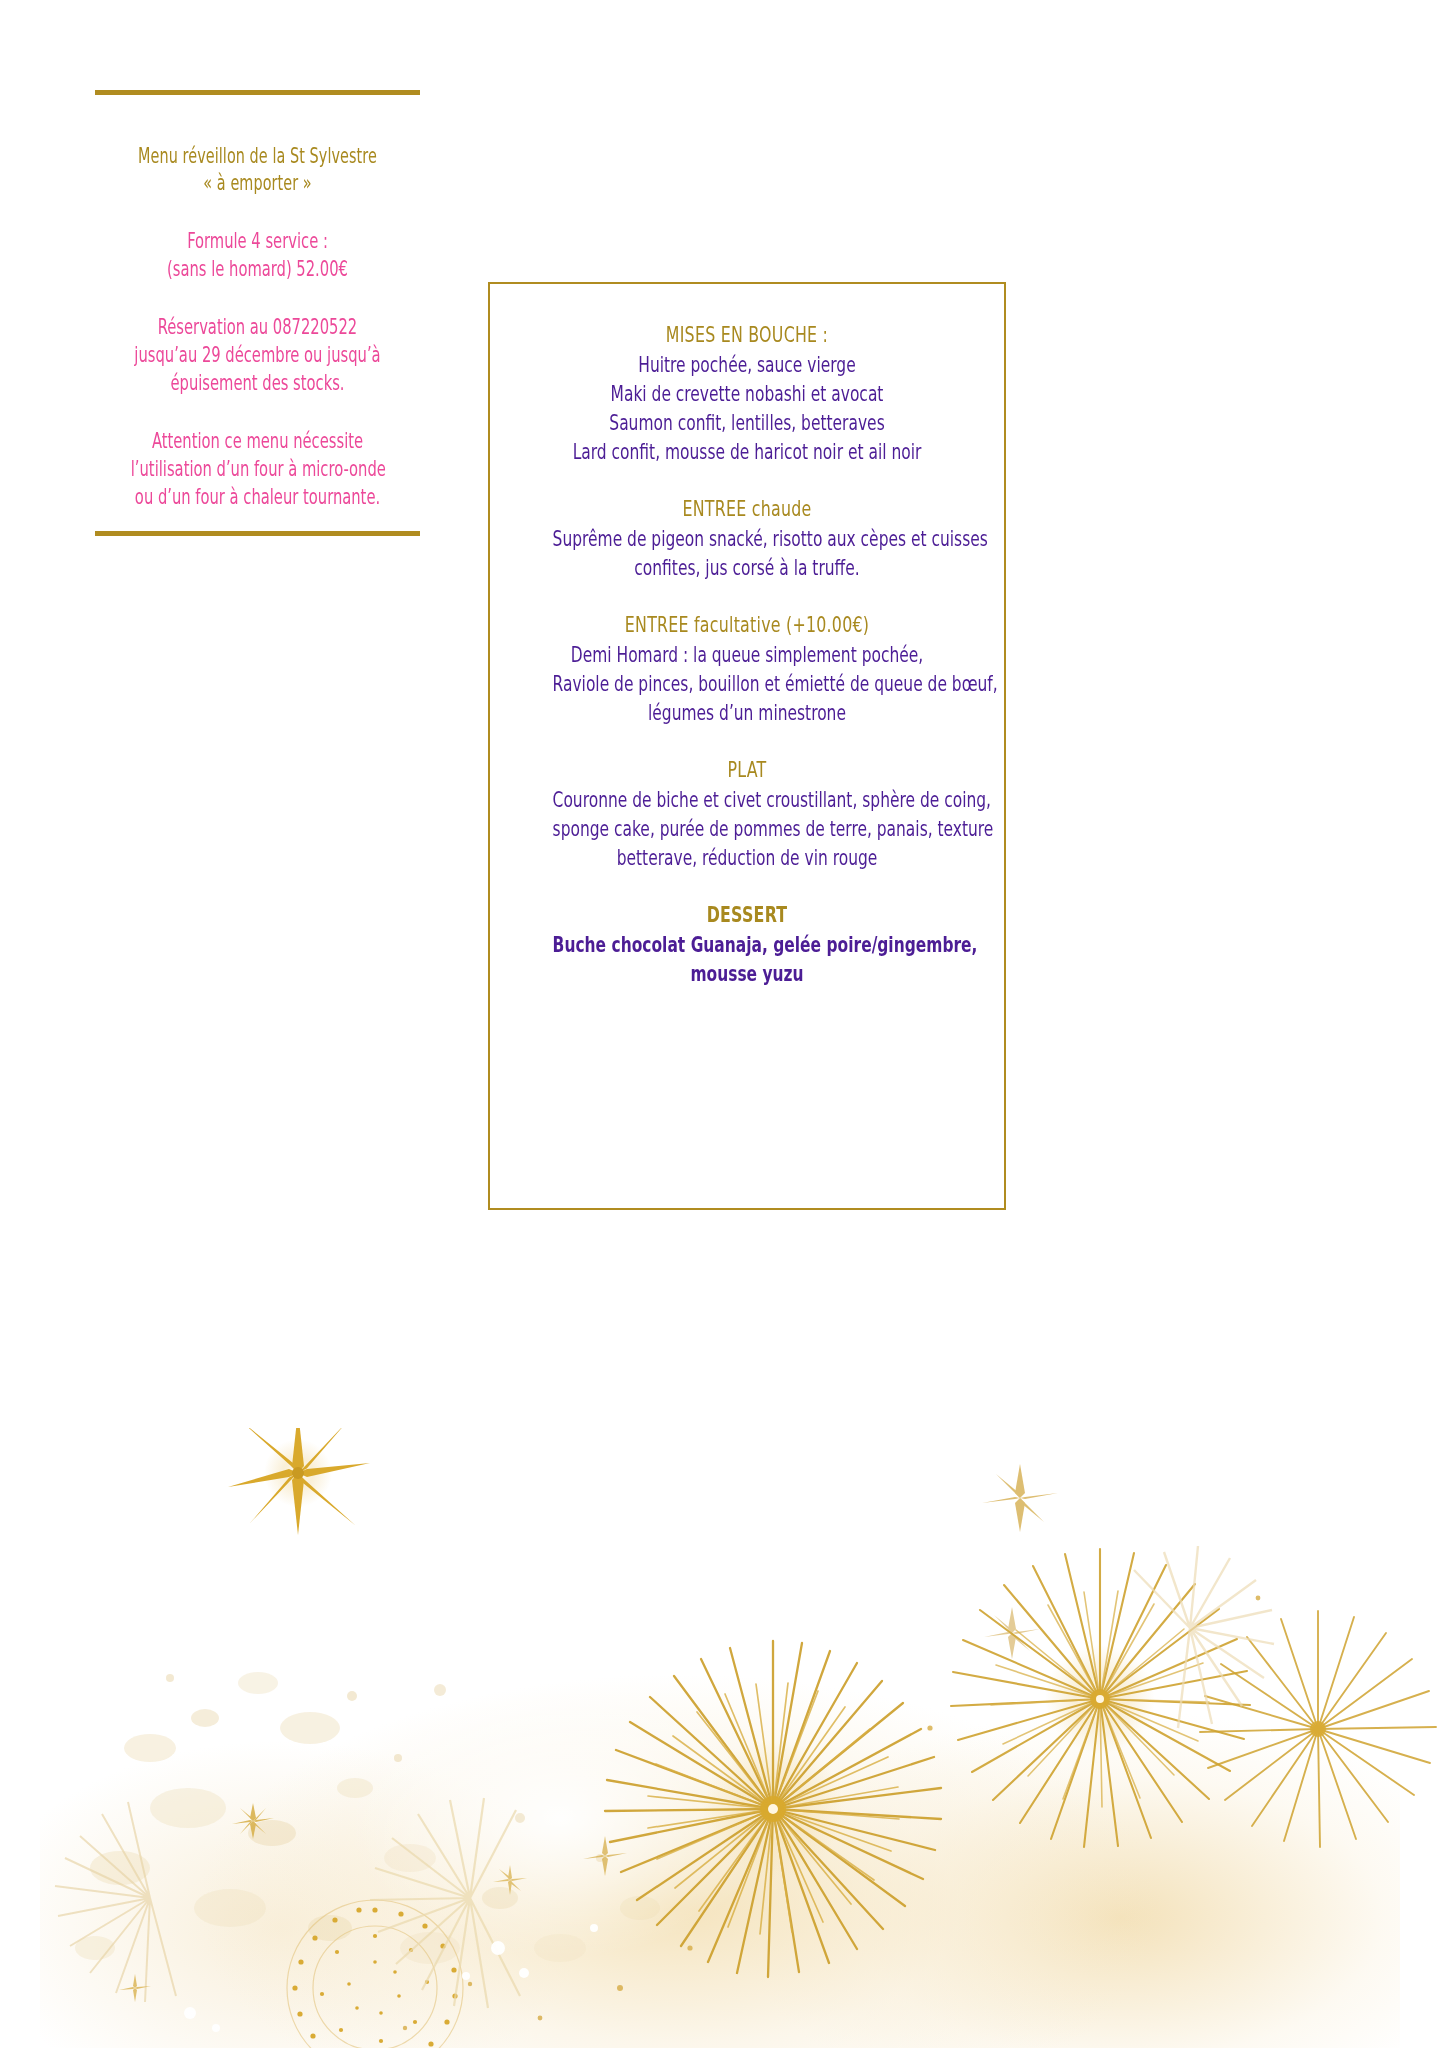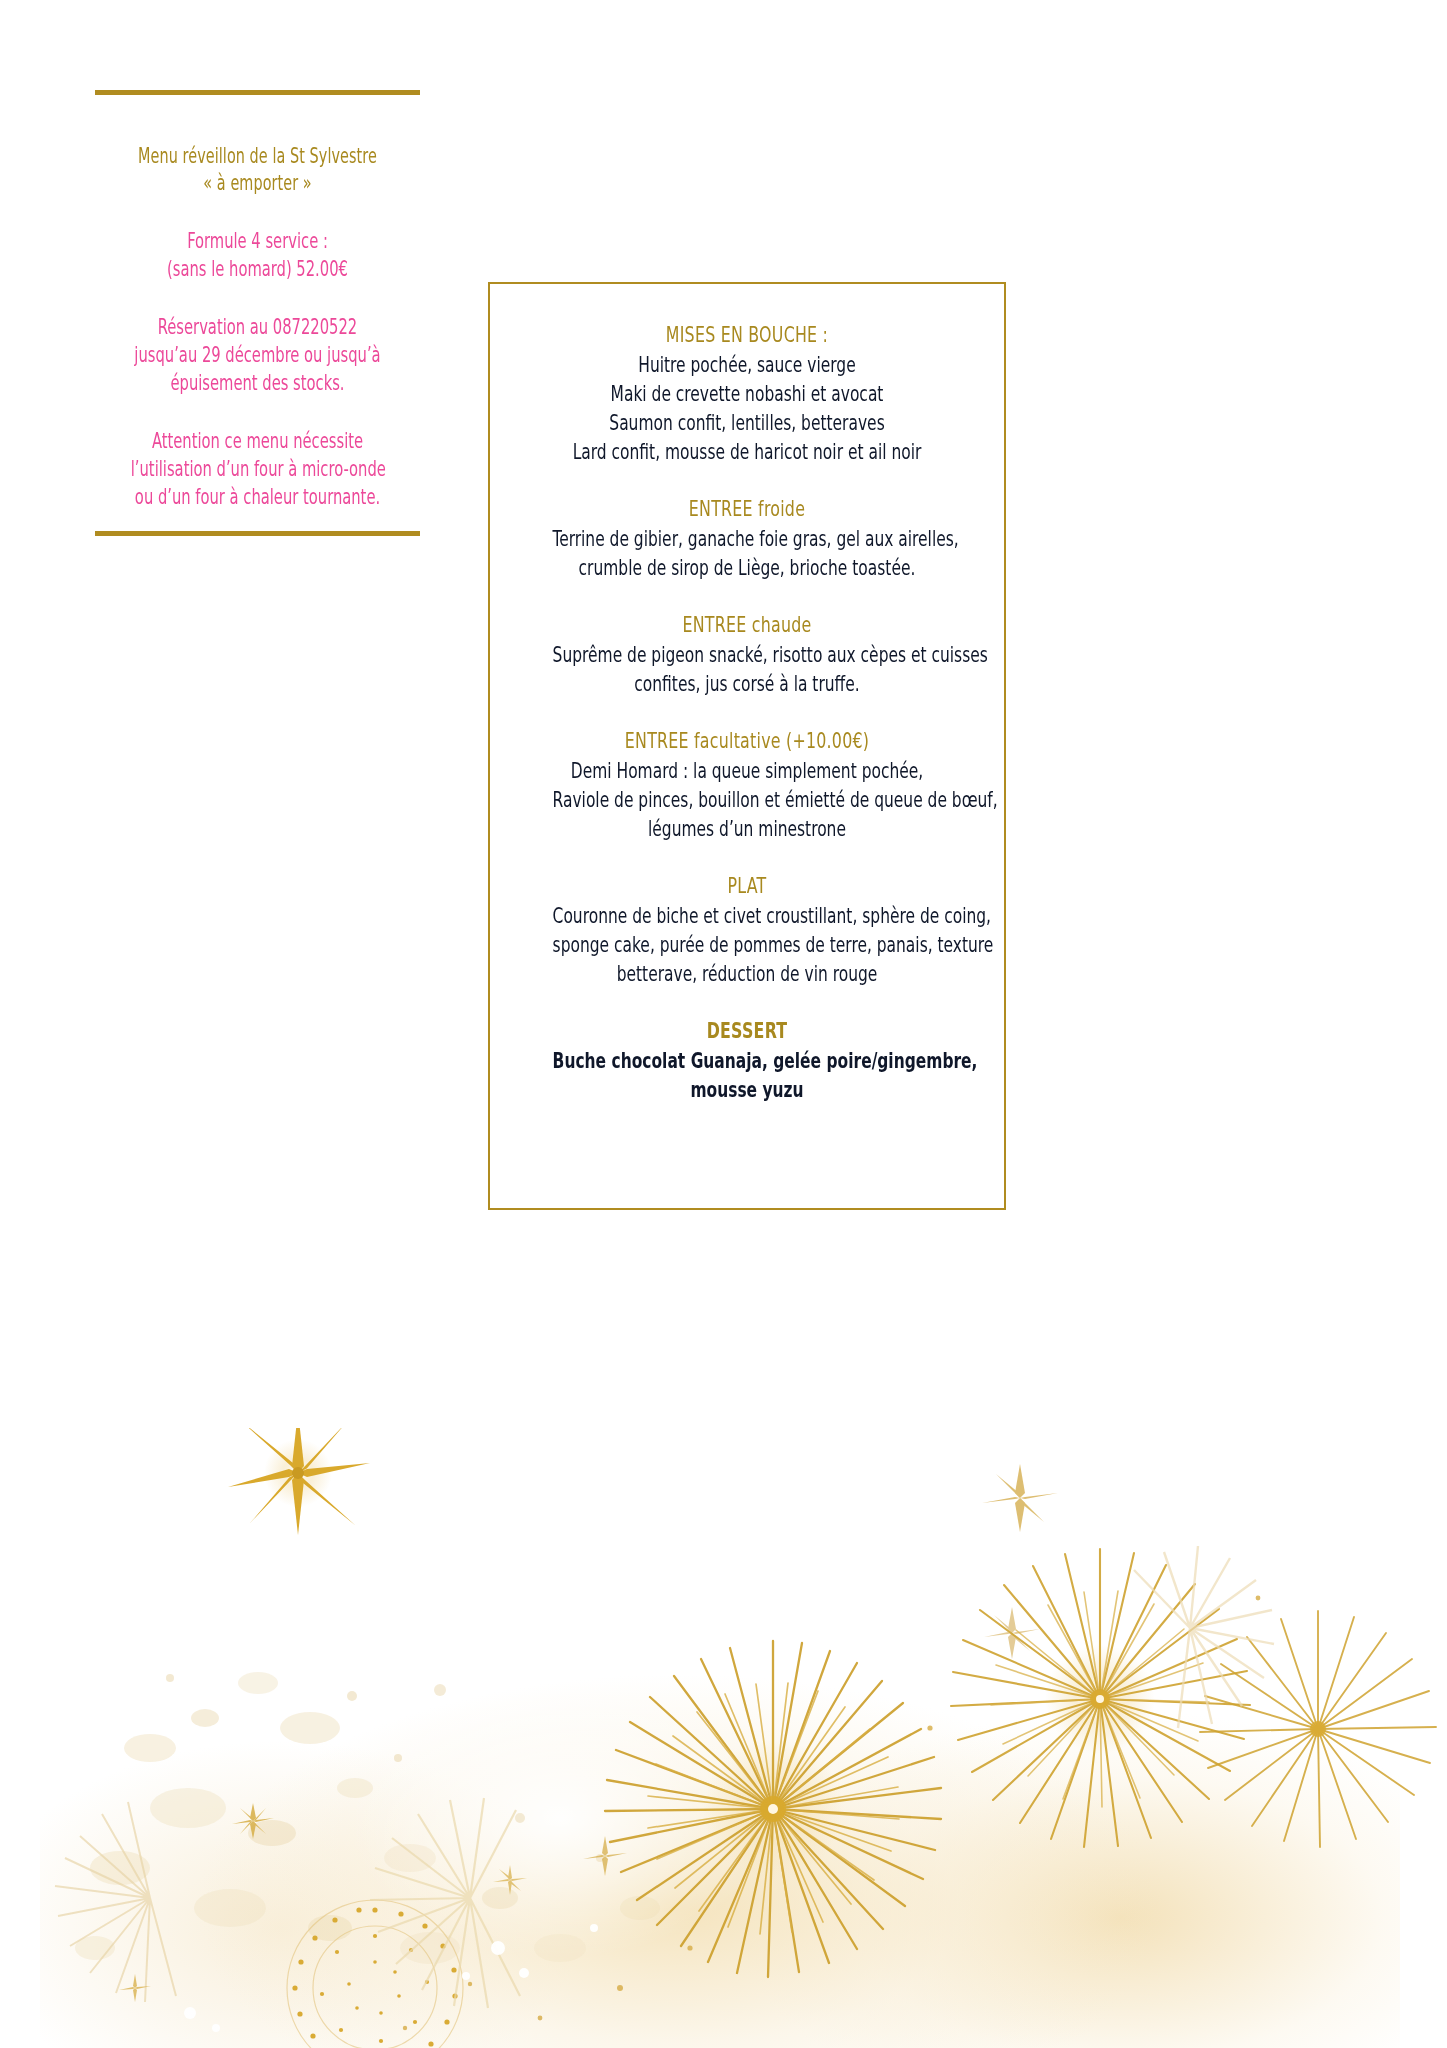"Huitre pochée, sauce vierge" .course-lines { color: #0f172a -> #4c1d95 }
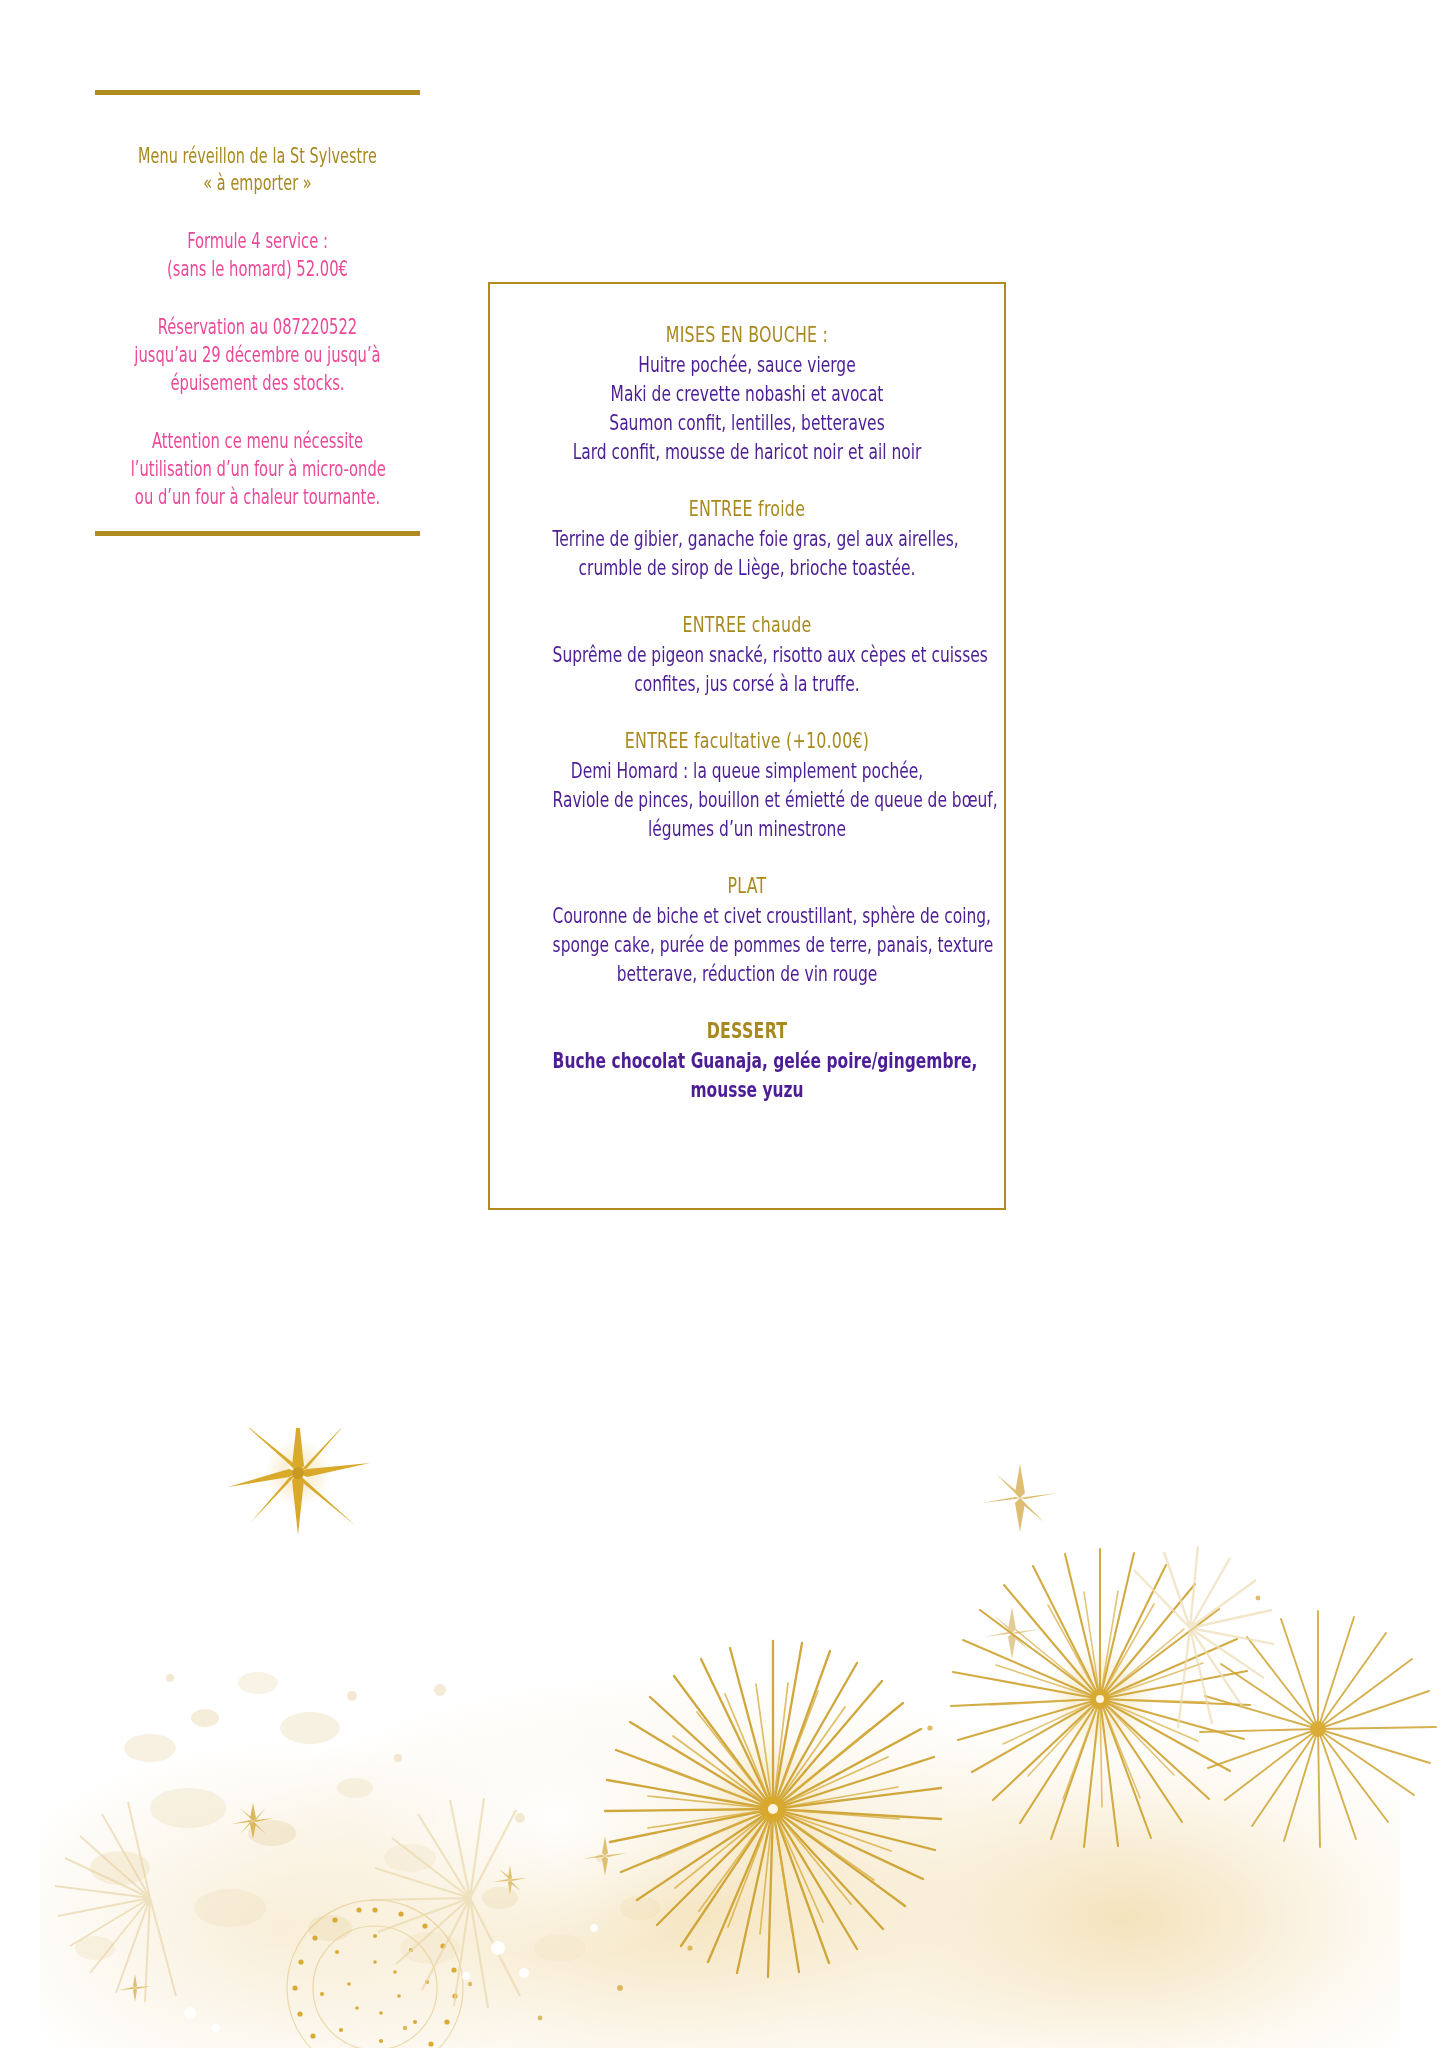"ENTREE froide" div.course { html: <div> <div>ENTREE froide</div> <div> <span>Terrine de gibier, ganache foie gras, gel aux airelles,</span> <span>crumble de sirop de Liège, brioche toastée.</span> </div> </div> -> none }
